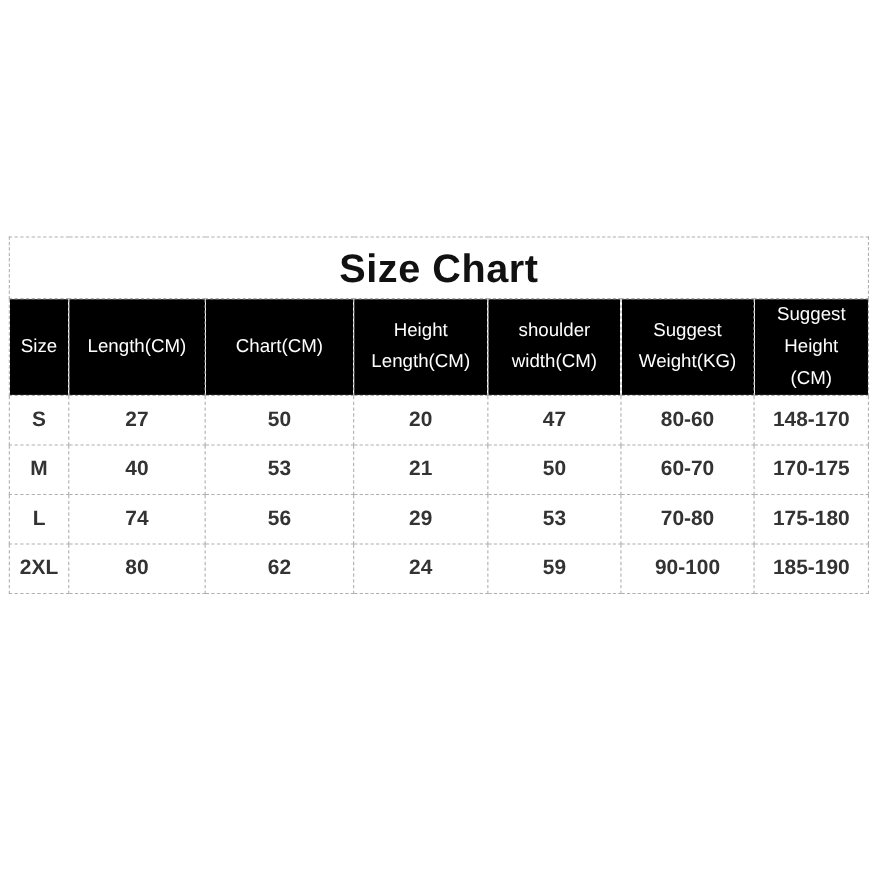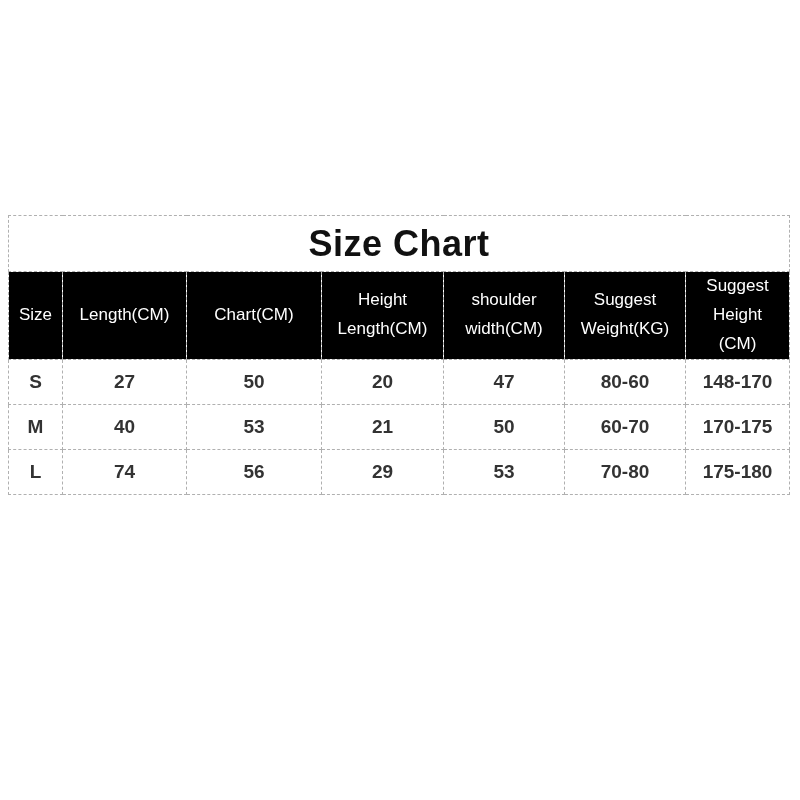"2XL" tr { html: none -> <tr> <td>2XL</td> <td>80</td> <td>62</td> <td>24</td> <td>59</td> <td>90-100</td> <td>185-190</td> </tr> }
